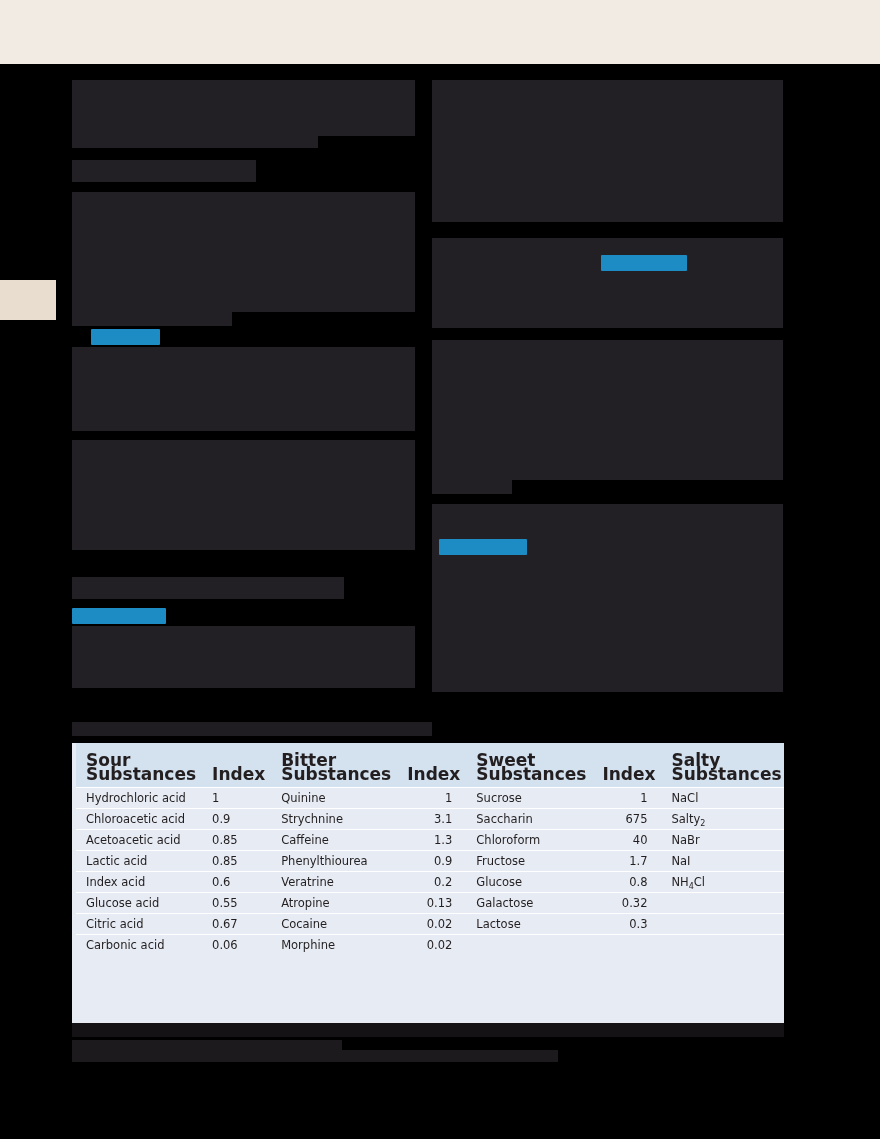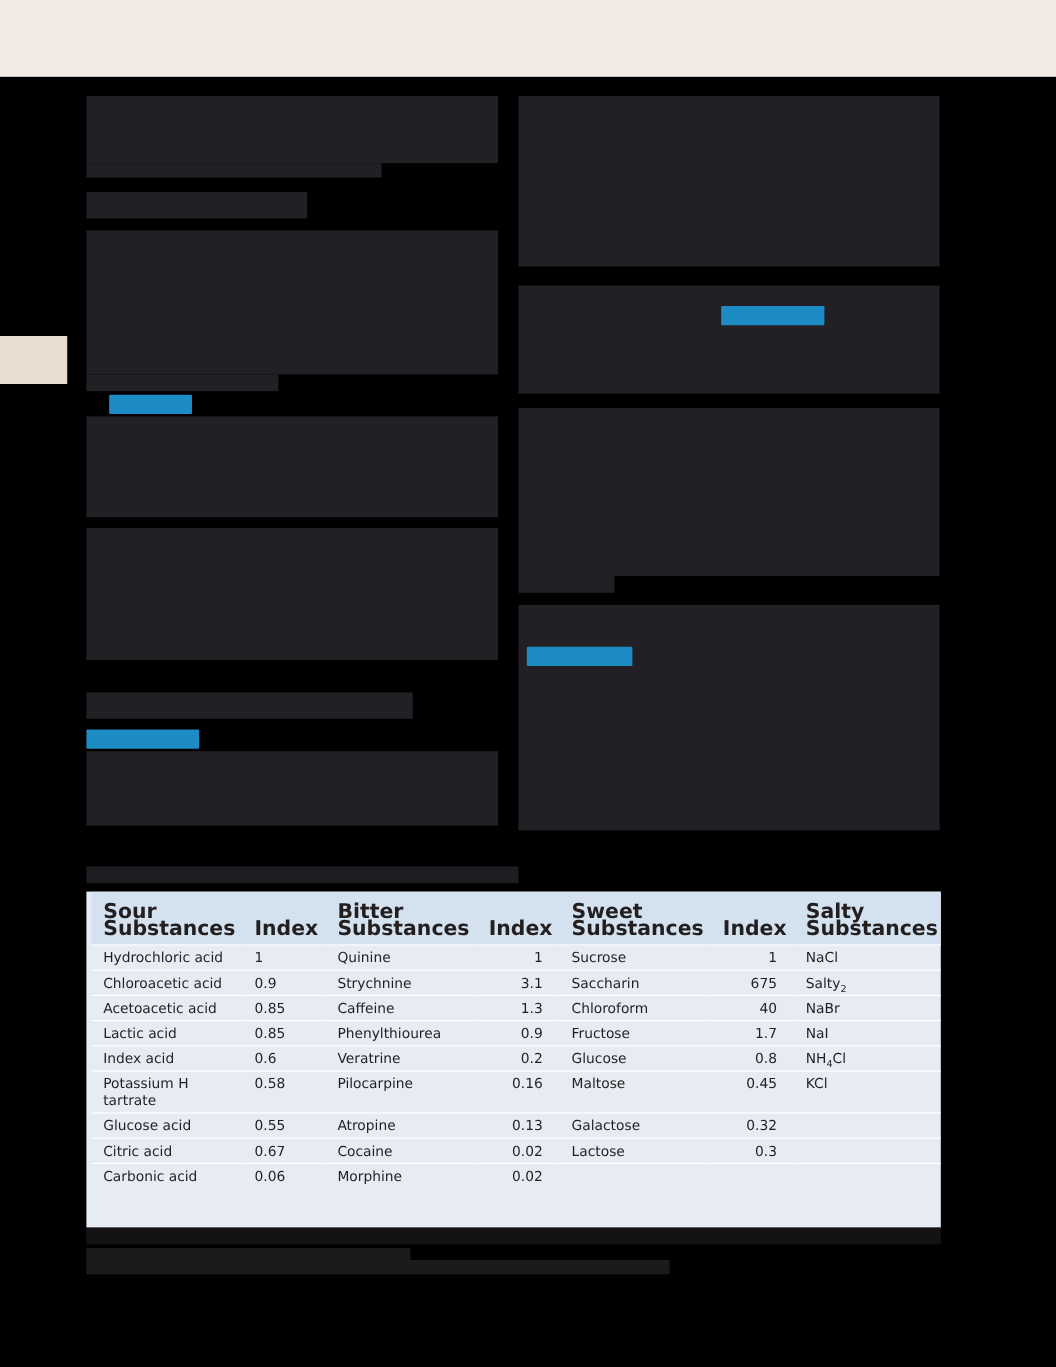"Potassium H tartrate" tr { html: <tr> <td>Potassium H tartrate</td> <td>0.58</td> <td>Pilocarpine</td> <td>0.16</td> <td><span>Maltose</span></td> <td>0.45</td> <td><span>KCl</span></td> <td>0.6</td> </tr> -> none }
